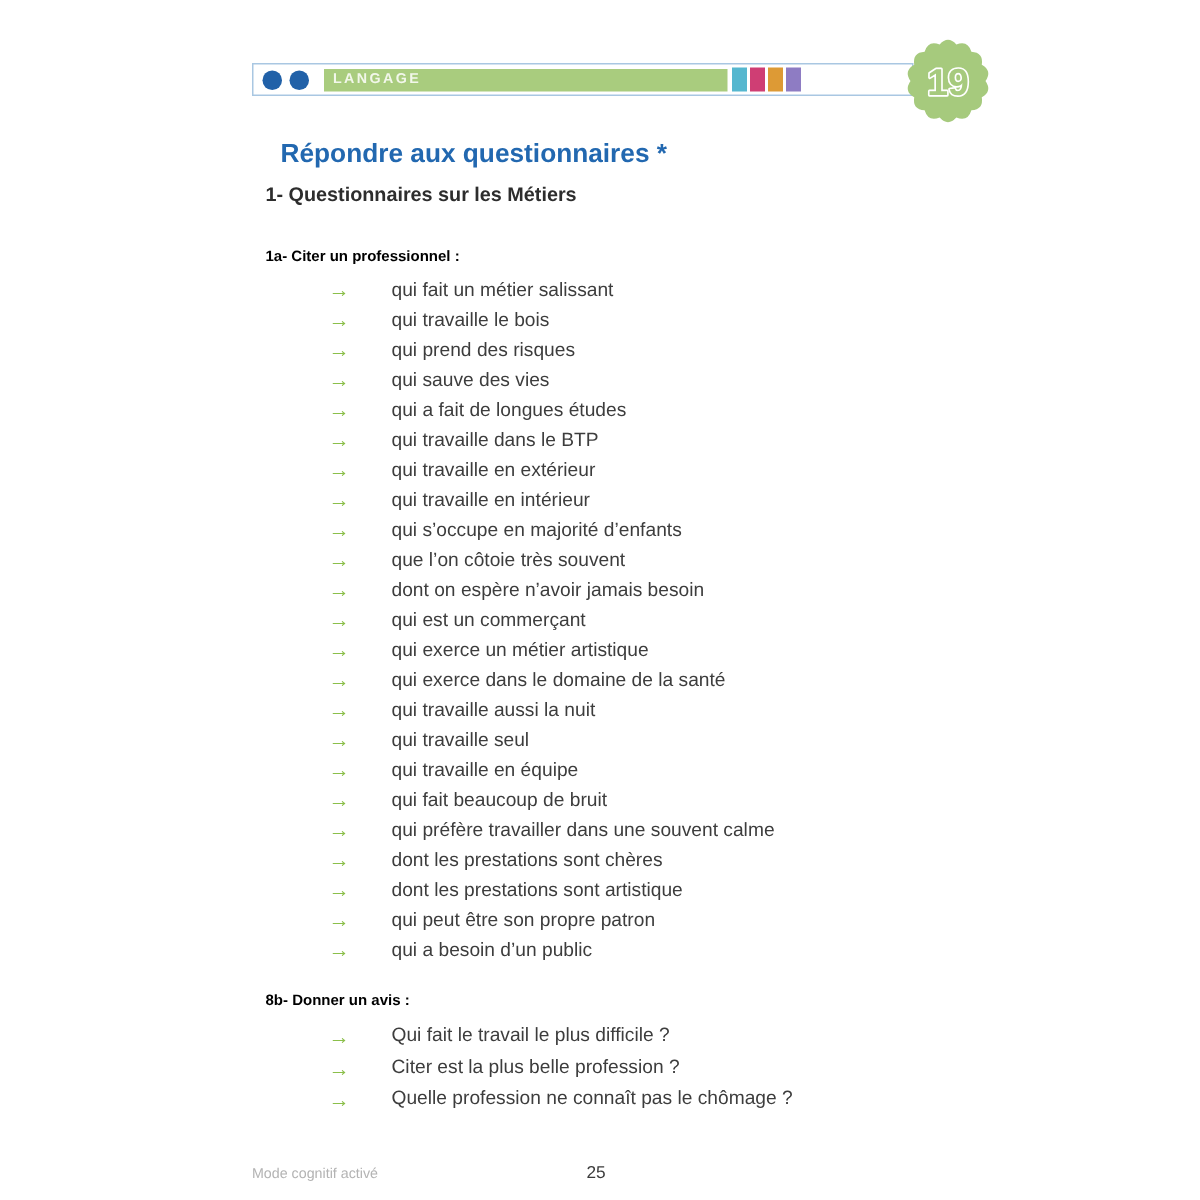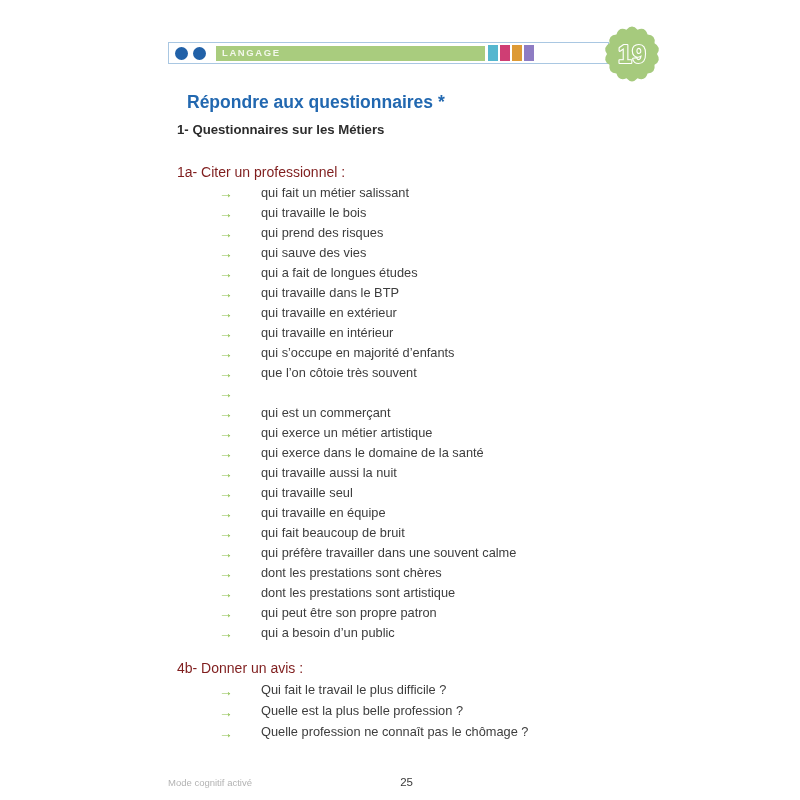"1a- Citer un professionnel :" .sub-heading { color: #7f1d1d -> #000000; font-size: 14px -> 10px; font-weight: 400 -> 700 }
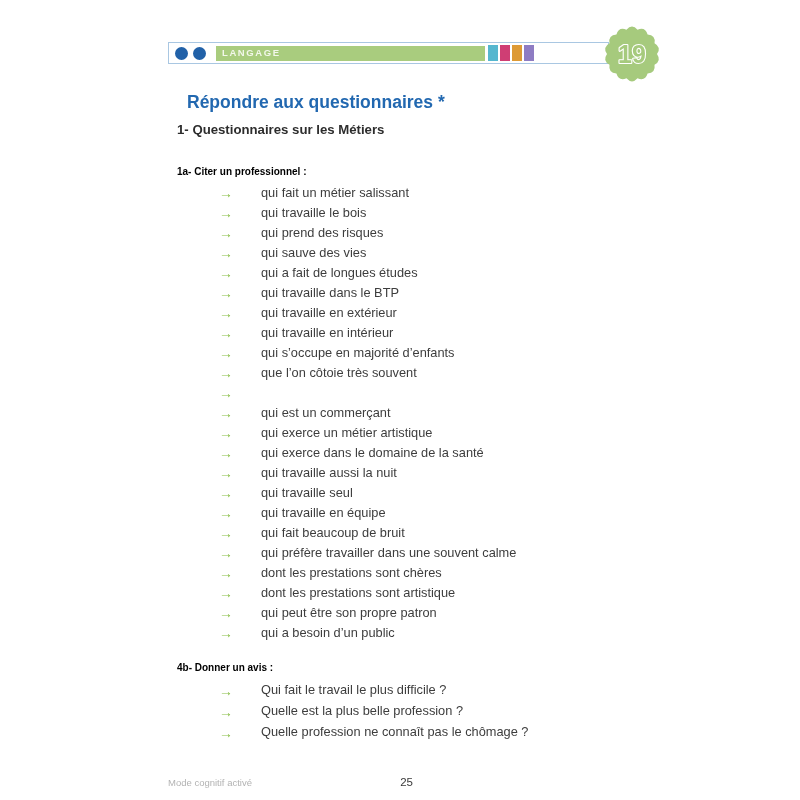"dont on espère n’avoir jamais" span.item-text { html: none -> <span>dont on espère n’avoir jamais besoin</span> }
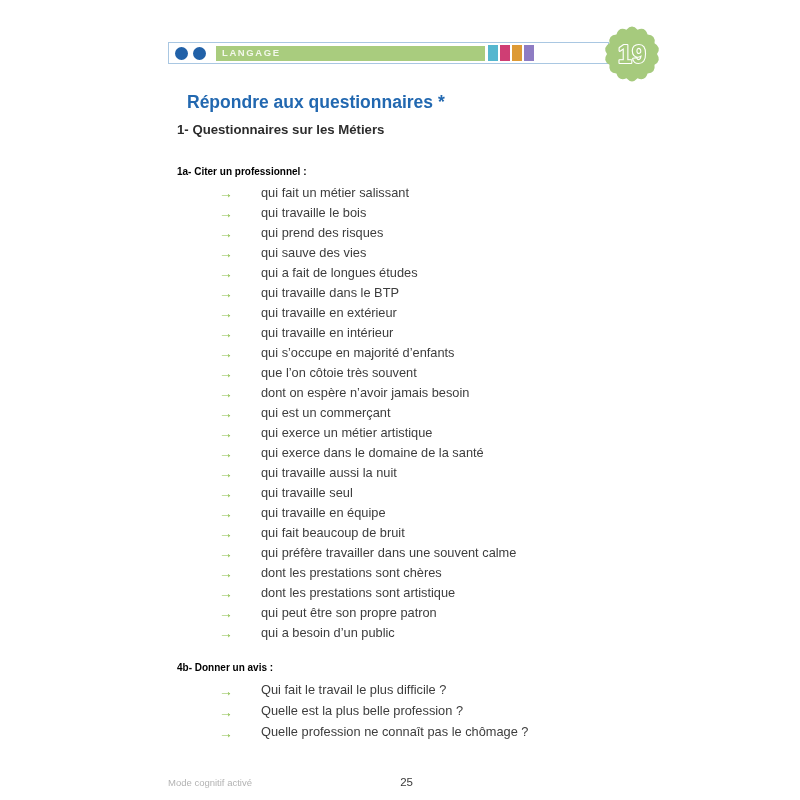"4b- Donner un avis :" div.sub-heading { text: 4b- -> 8b- }
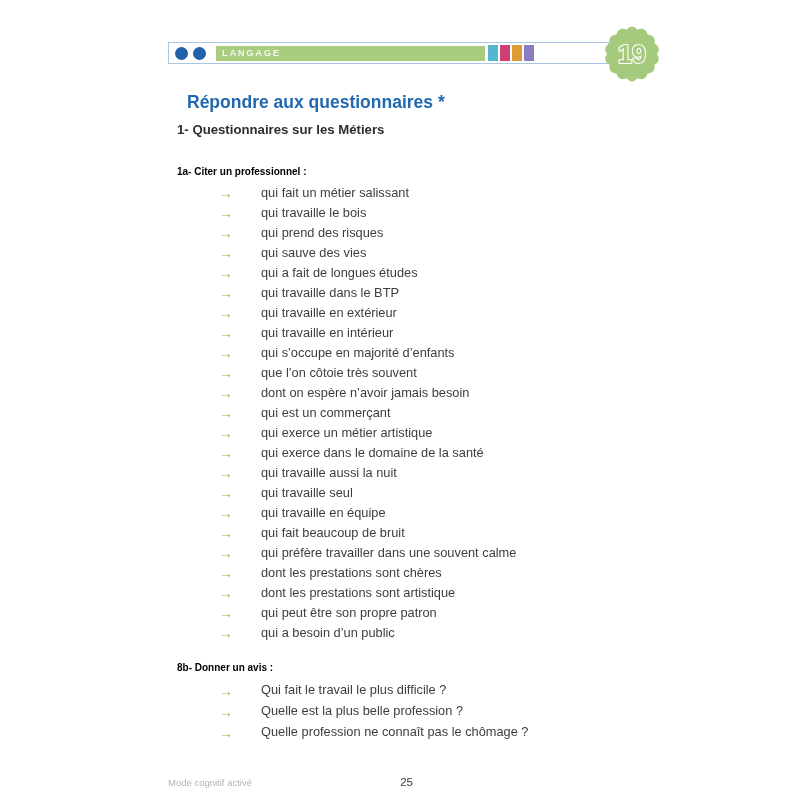"Quelle est la plus belle" span.item-text { text: Quelle -> Citer }
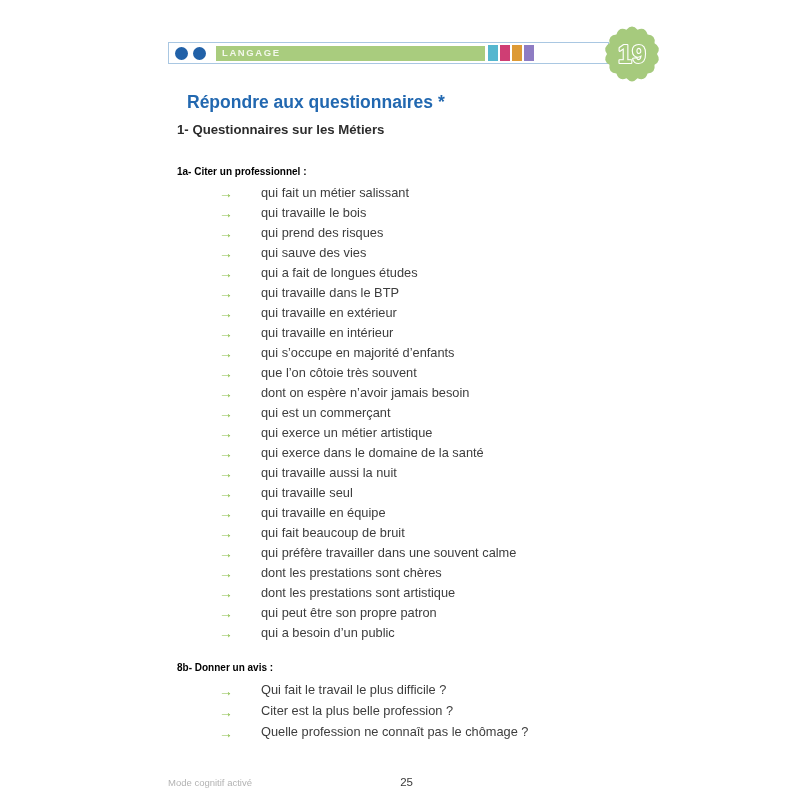"25" .footer-page { text-align: right -> left }
